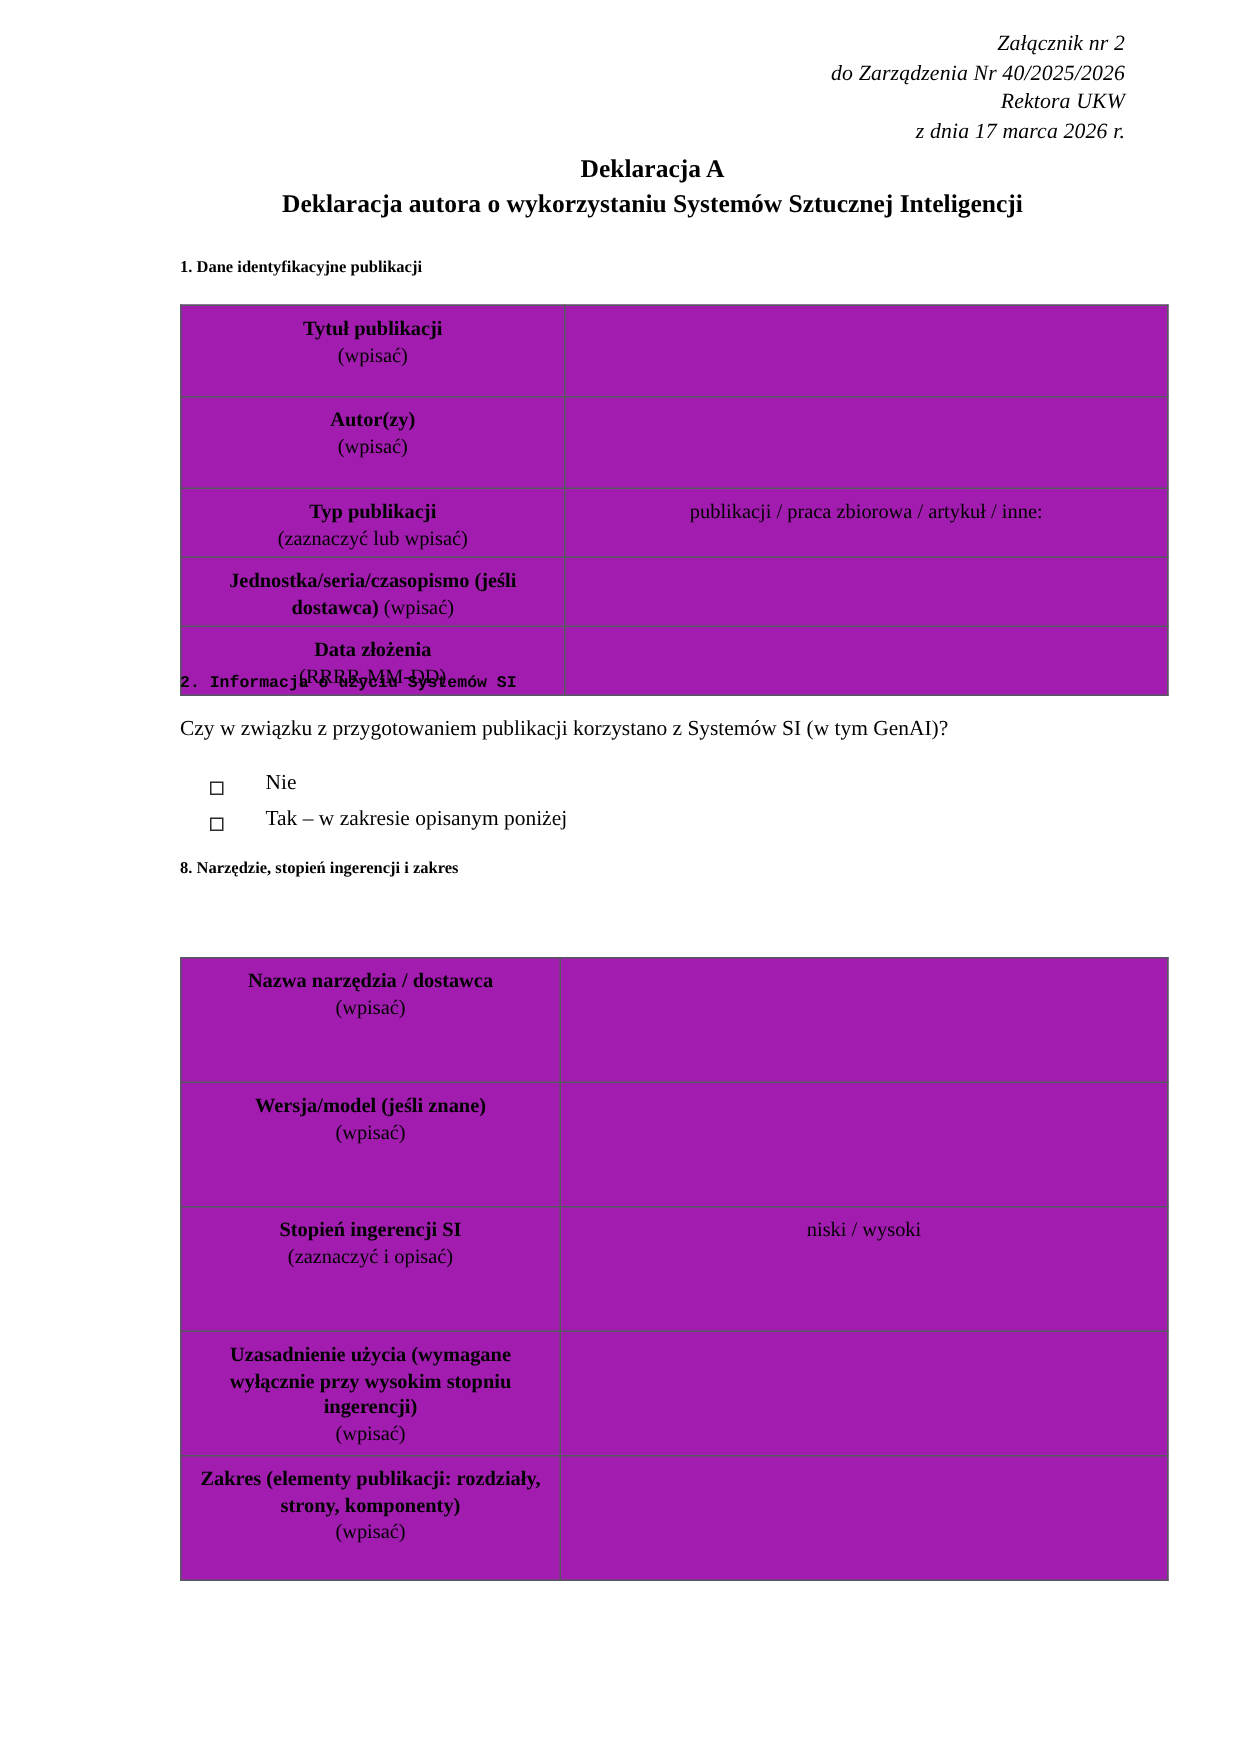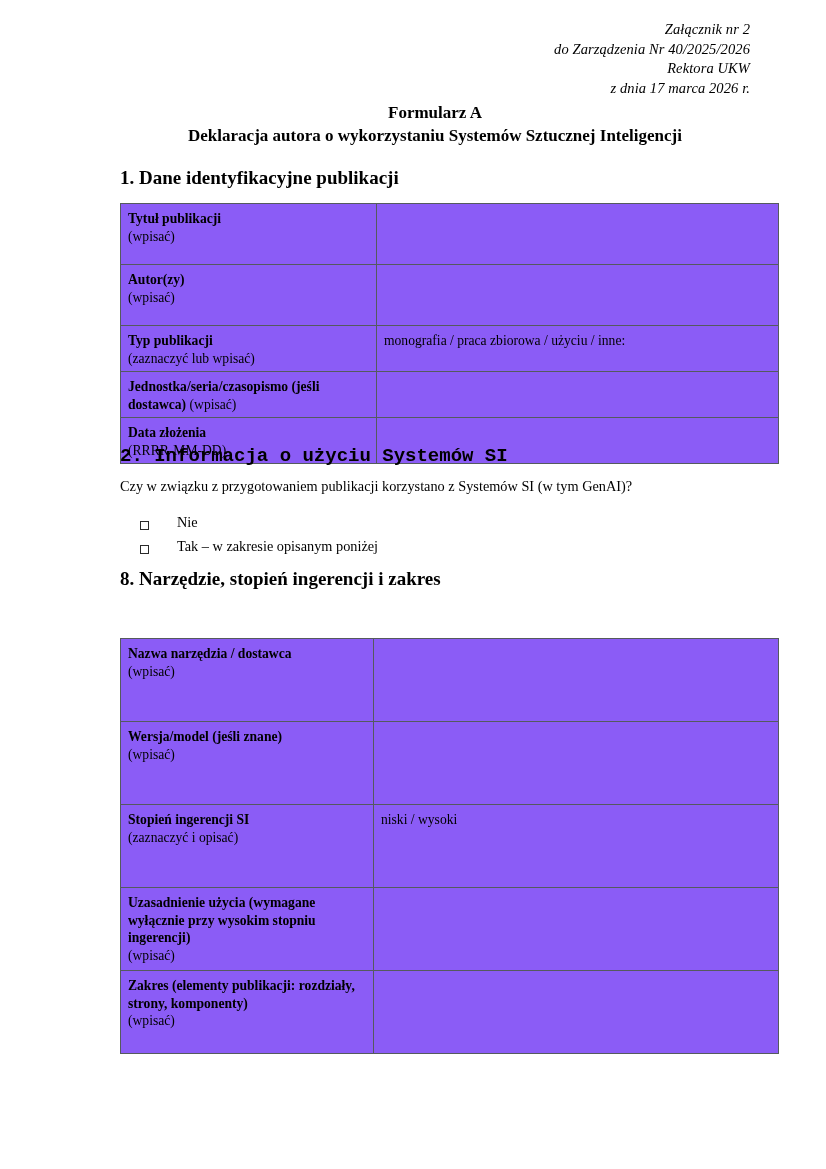"Formularz A" div.title-main { text: Formularz -> Deklaracja }
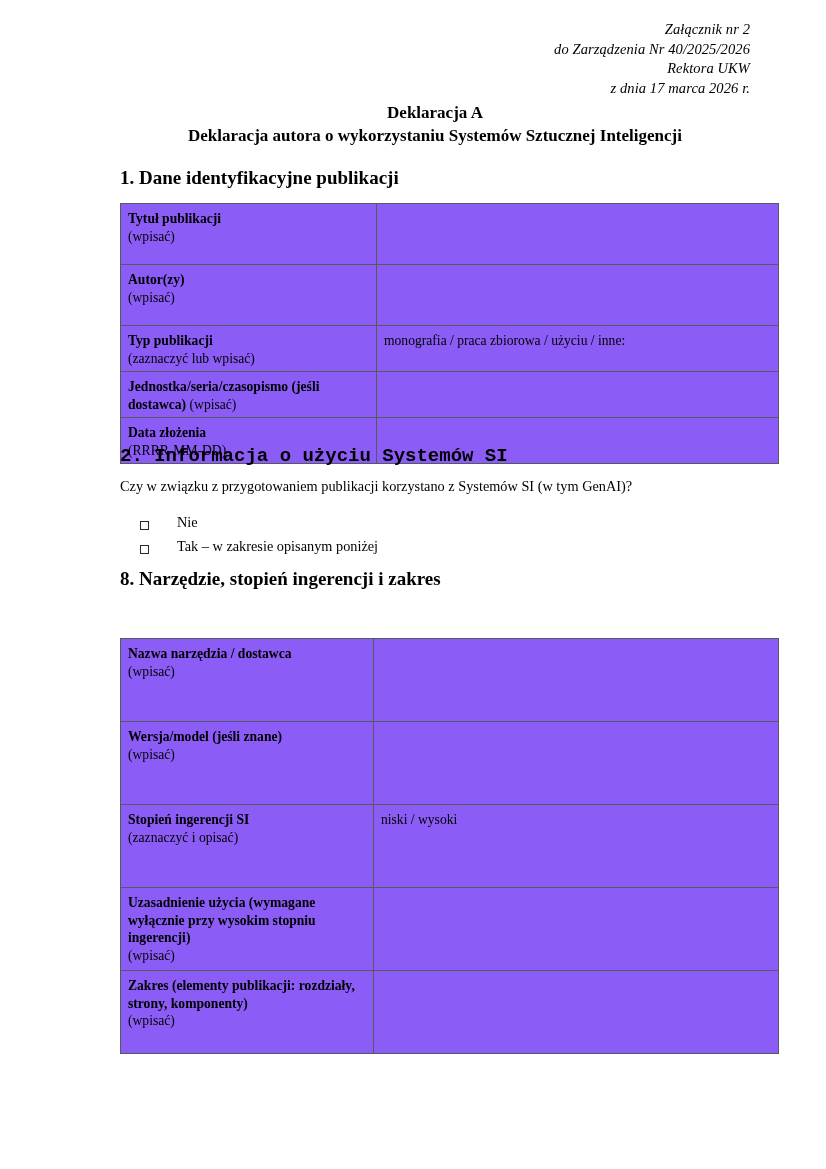"1. Dane identyfikacyjne publikacji" .section-heading { font-size: 19px -> 11px }
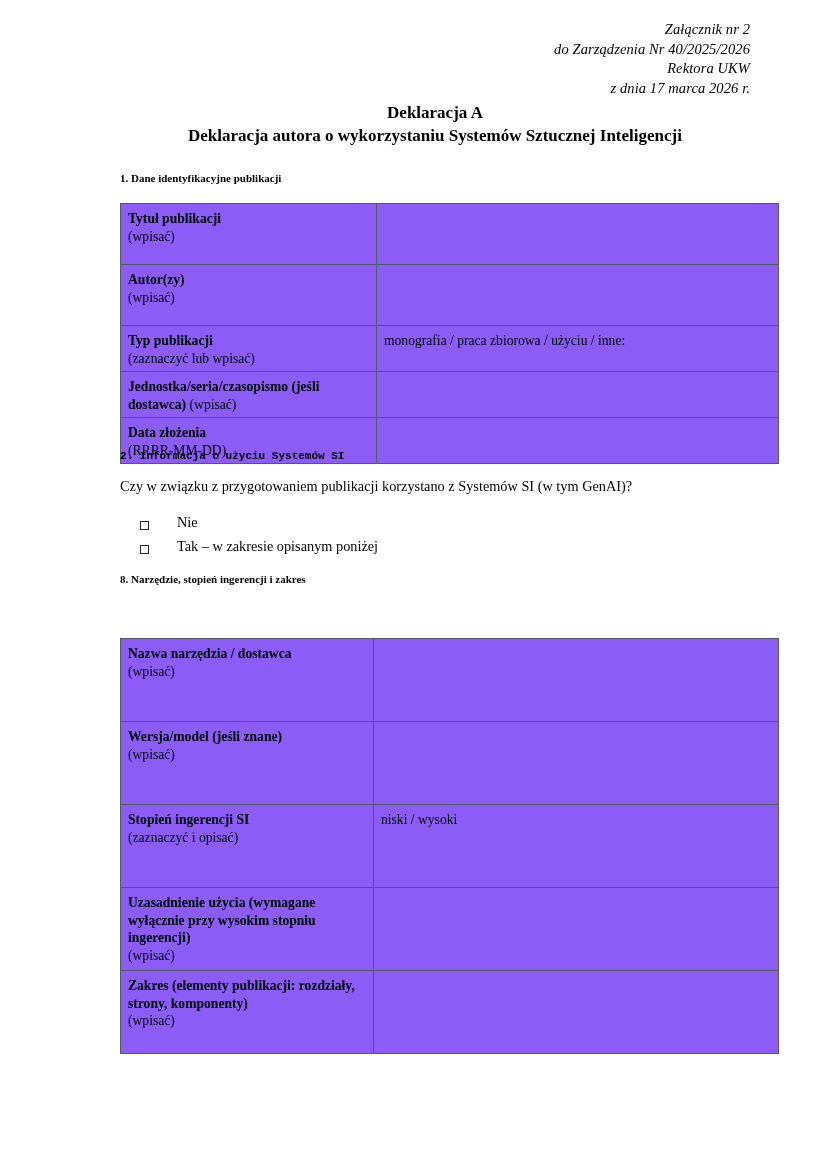"Tytuł publikacji" table.form-table { background: #8b5cf6 -> #a21caf; text-align: none -> center }
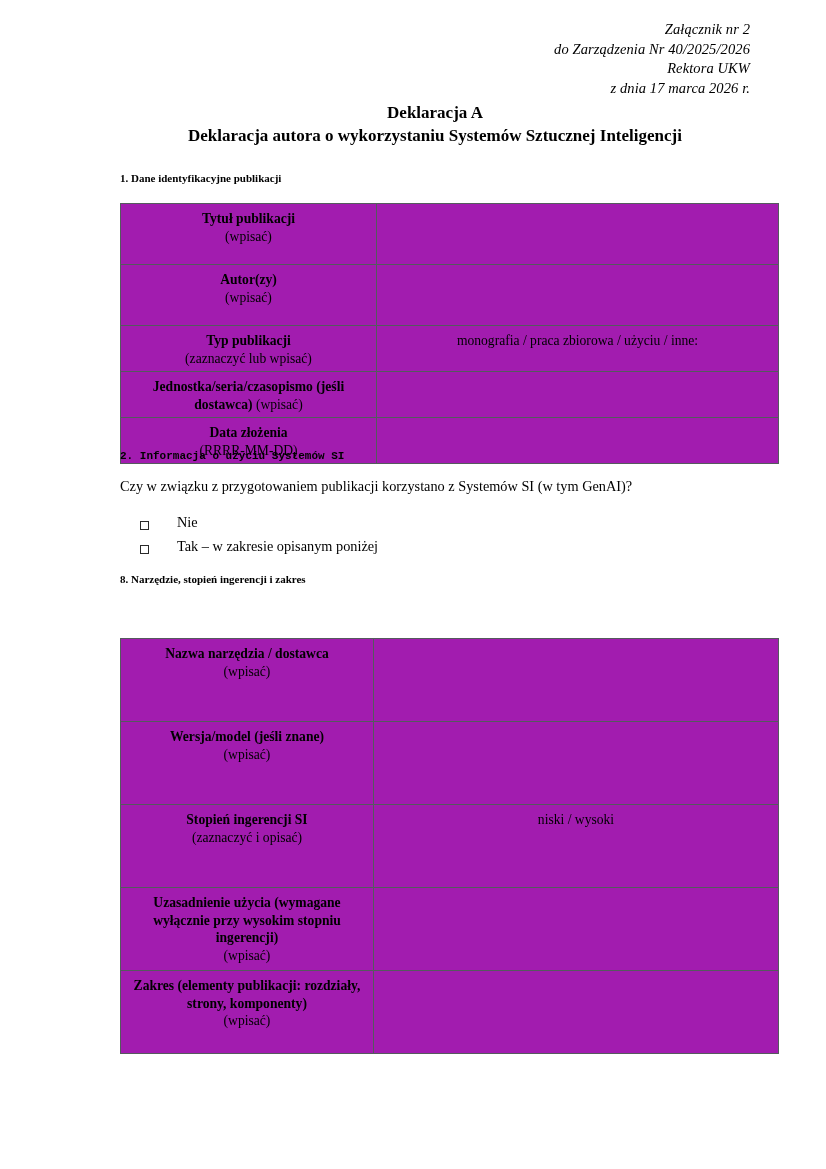"monografia / praca zbiorowa /" span.val-text { text: monografia / praca zbiorowa / użyciu -> publikacji / praca zbiorowa / artykuł }
